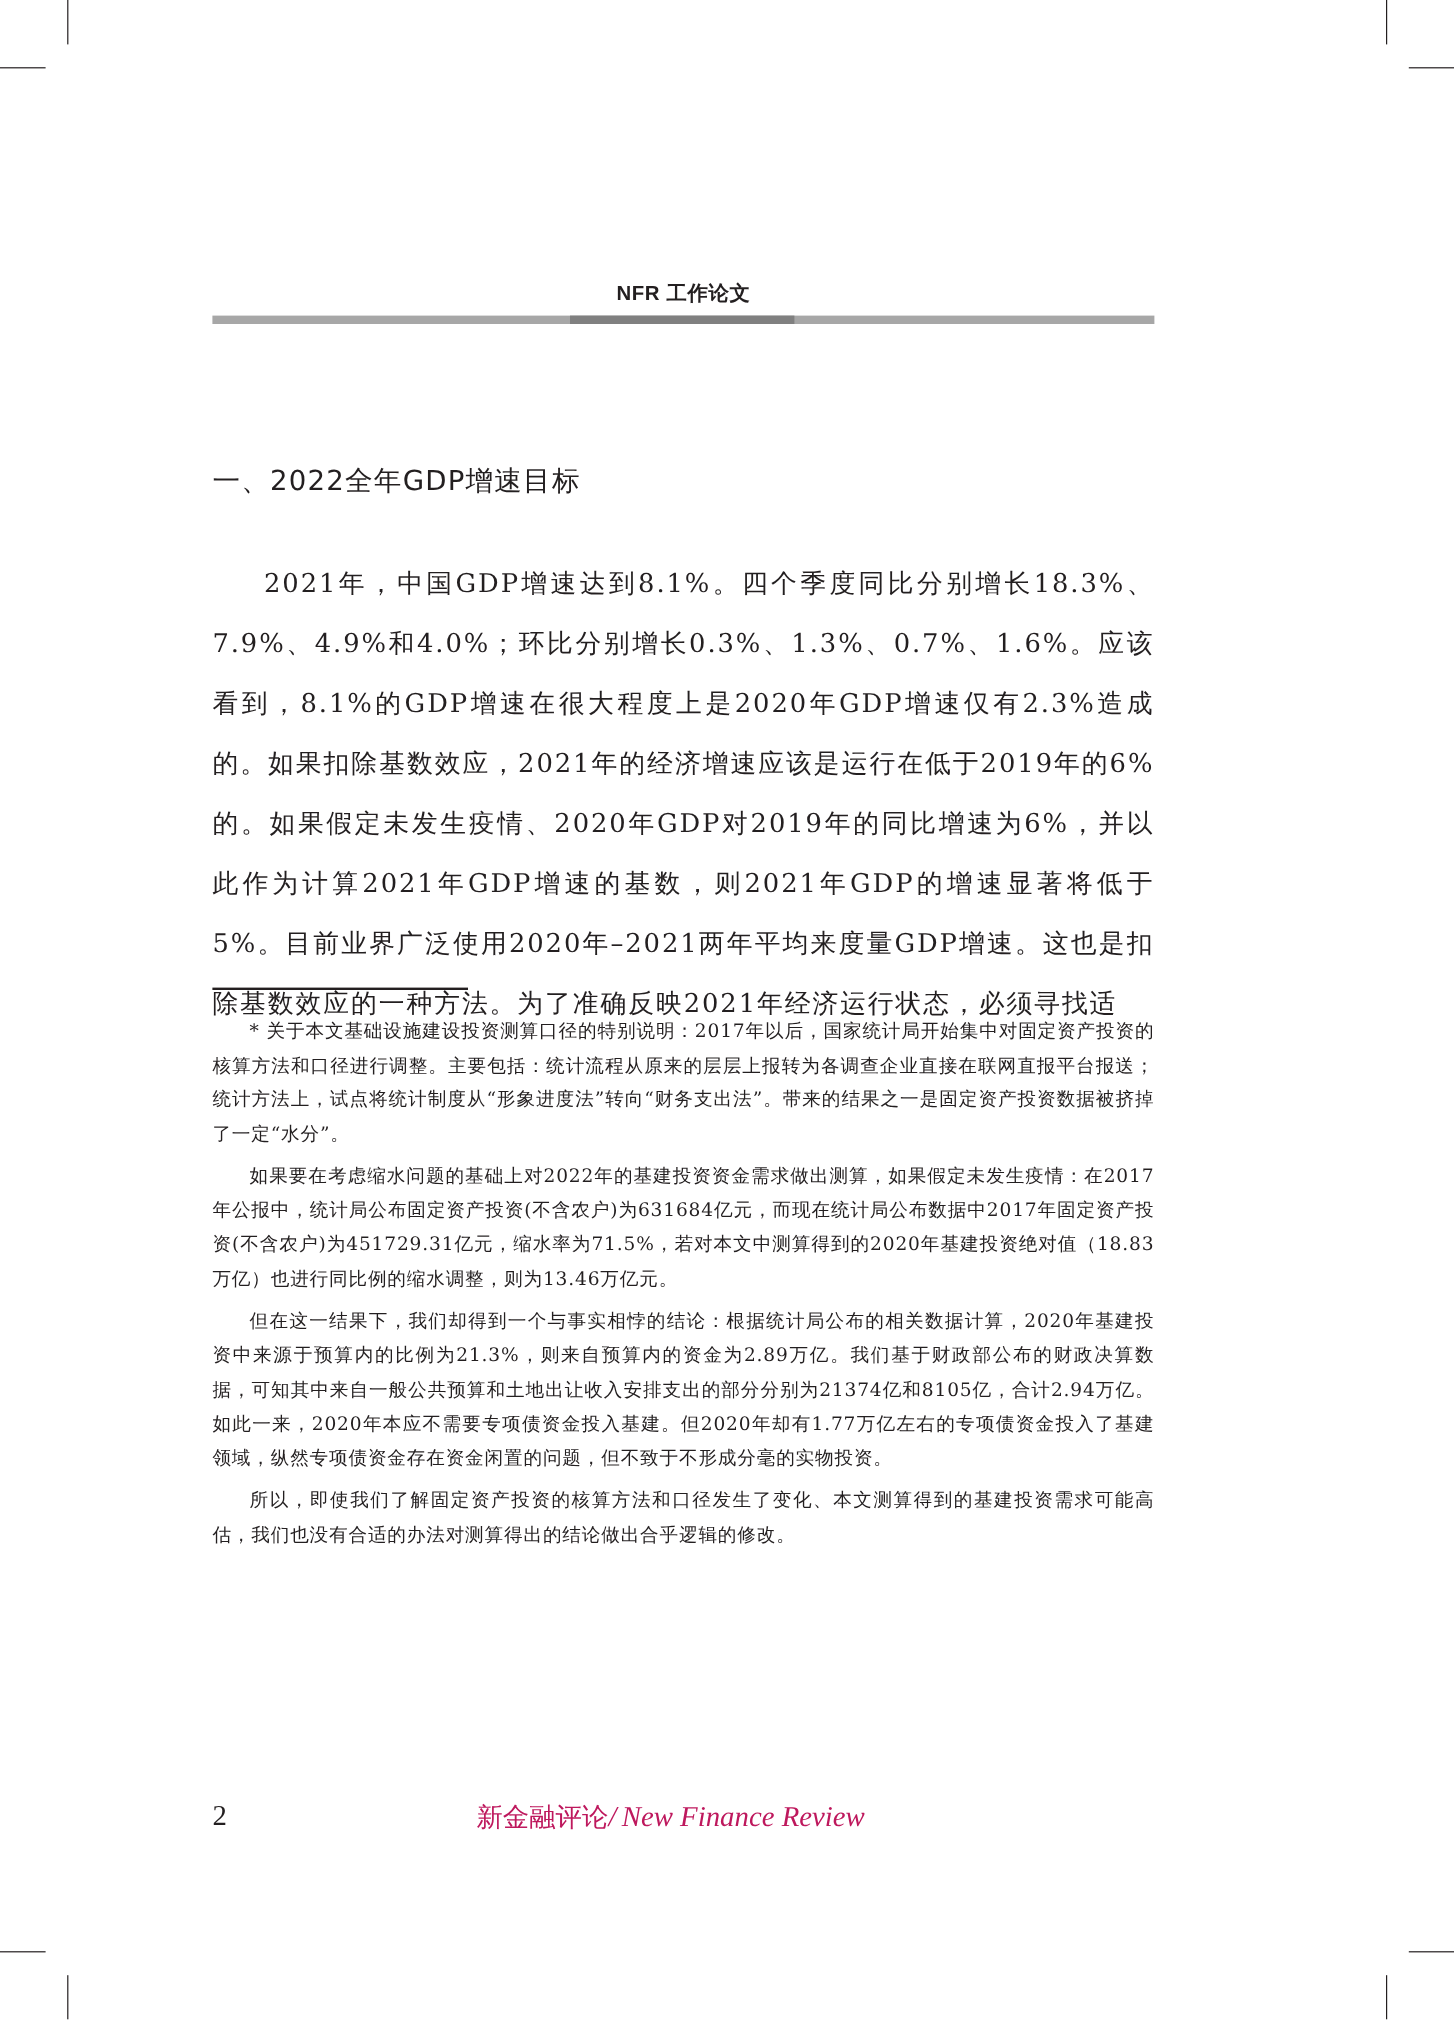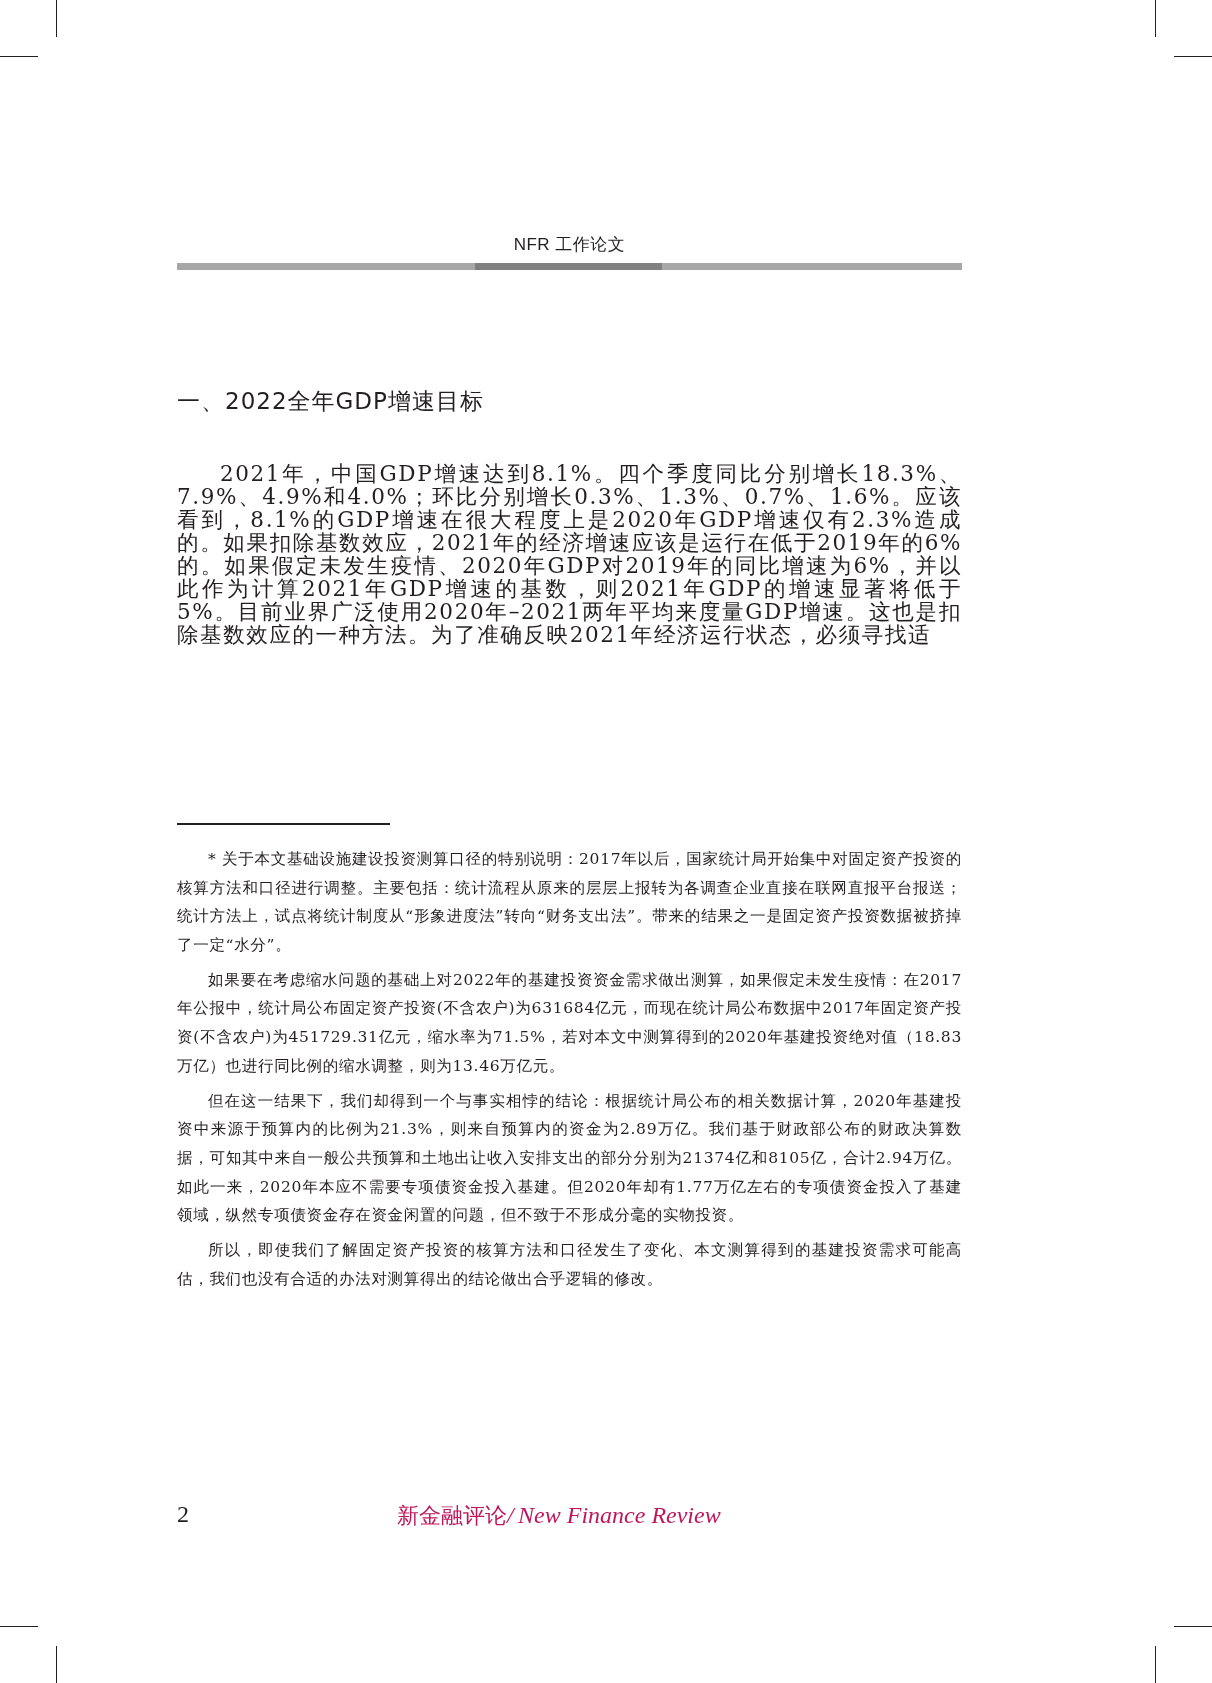"NFR 工作论文" .running-head { font-weight: normal -> bold }
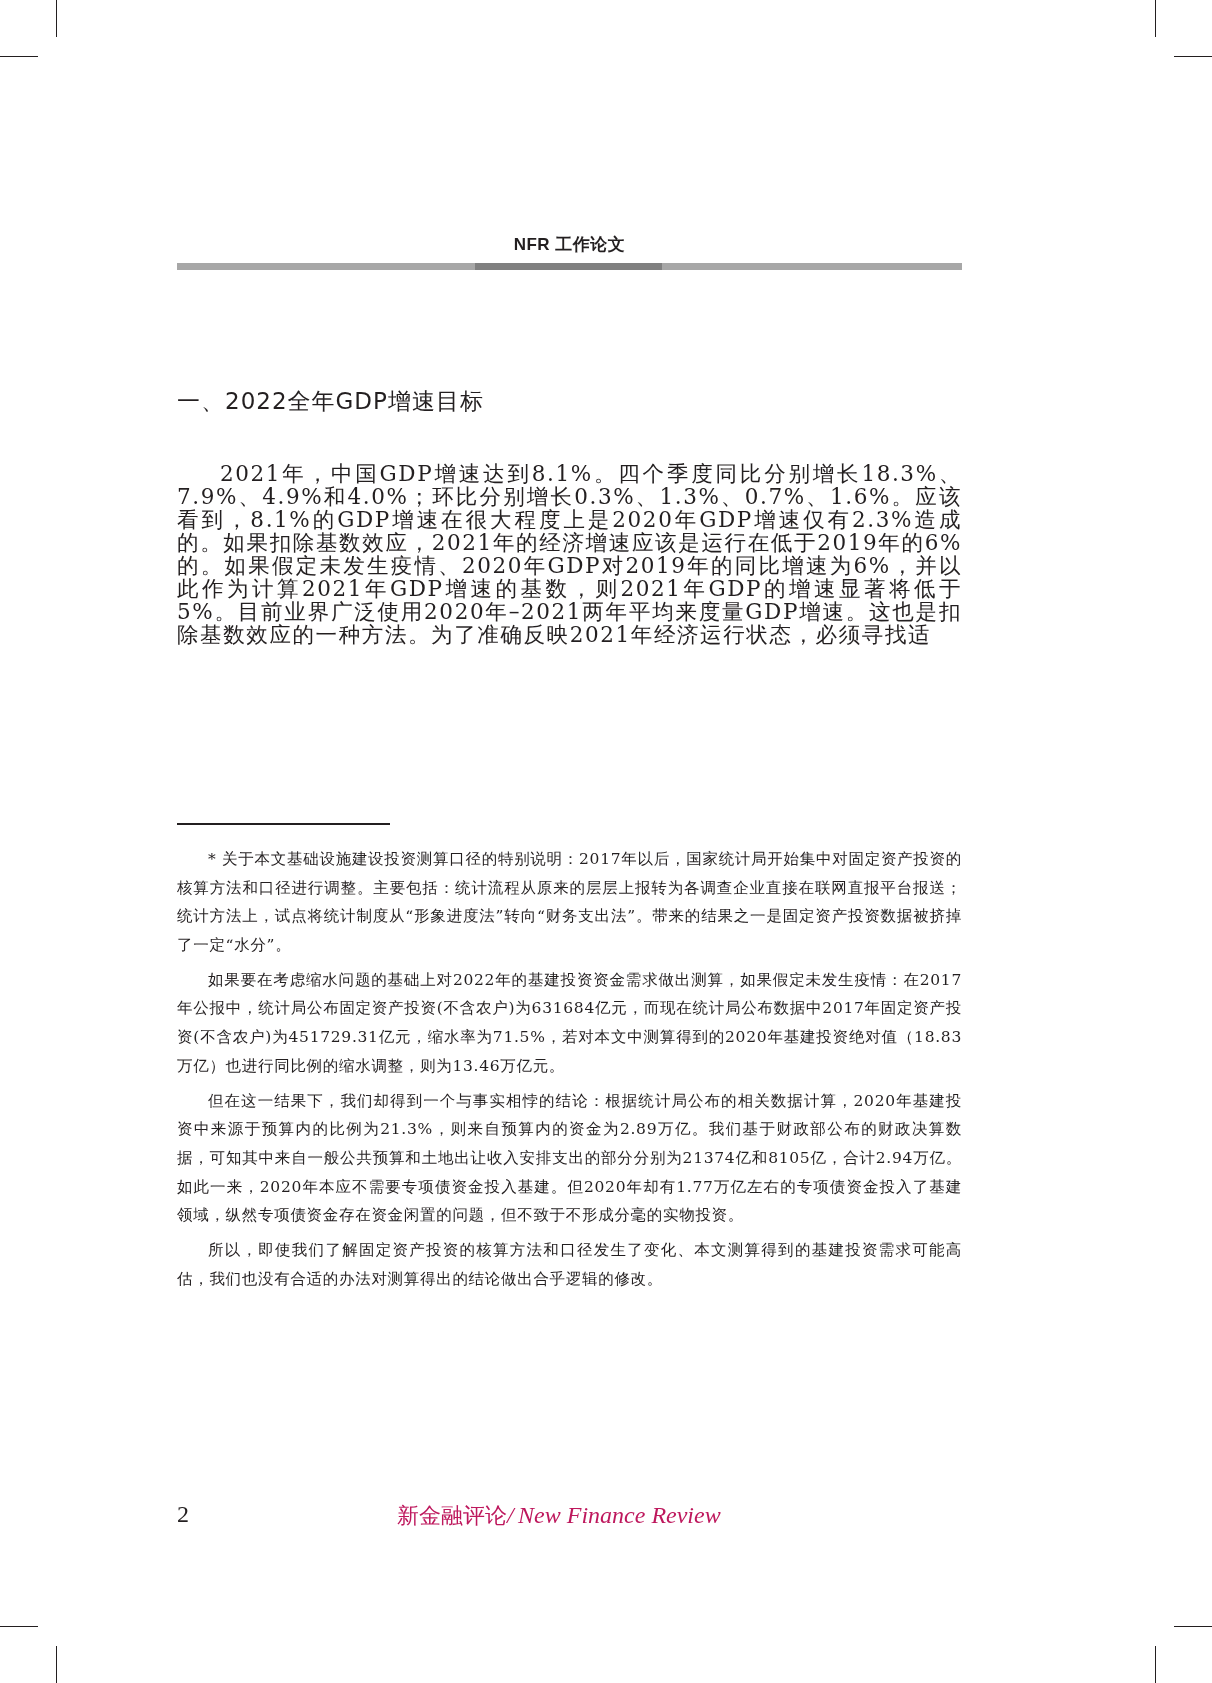"2021年，中国GDP增速达到8.1%。四个季度同比分别增长18.3%、7.9%" .body-text { line-height: 23px -> 50px }
